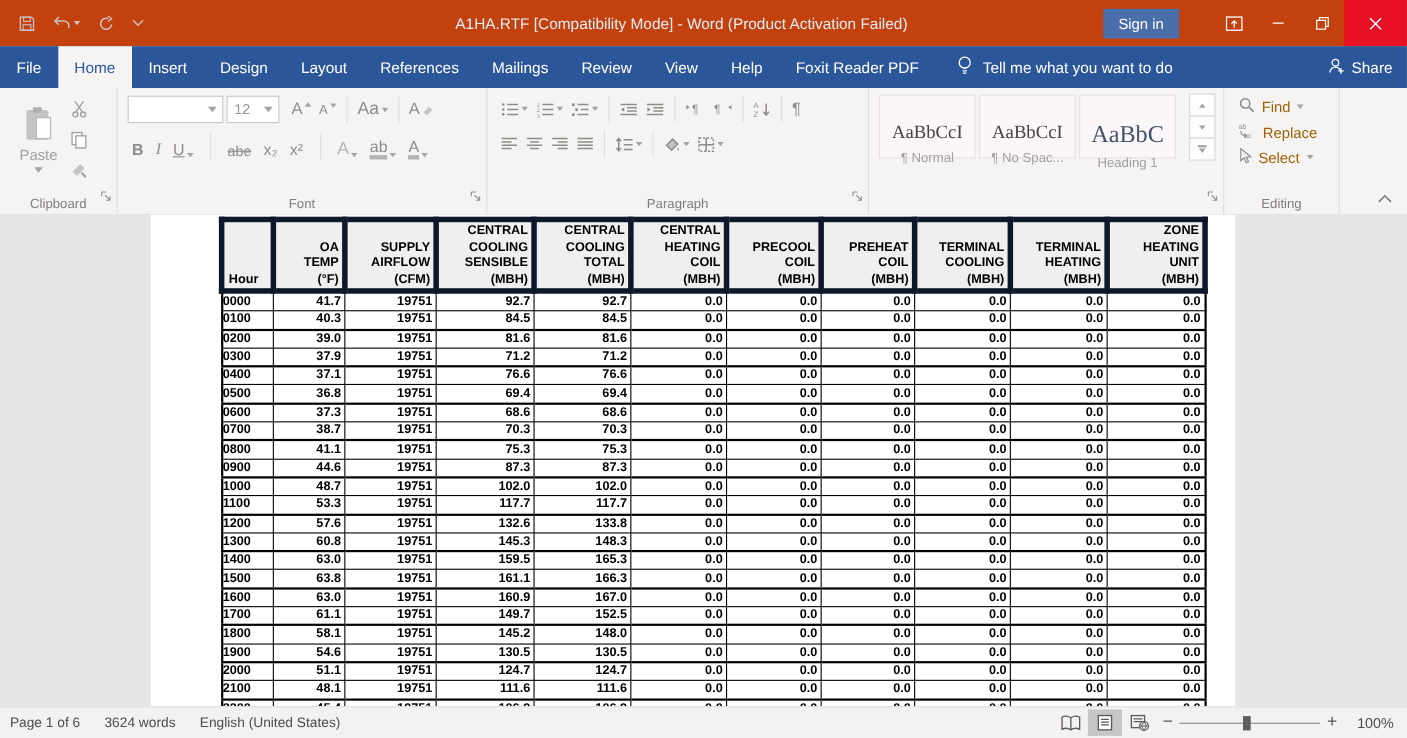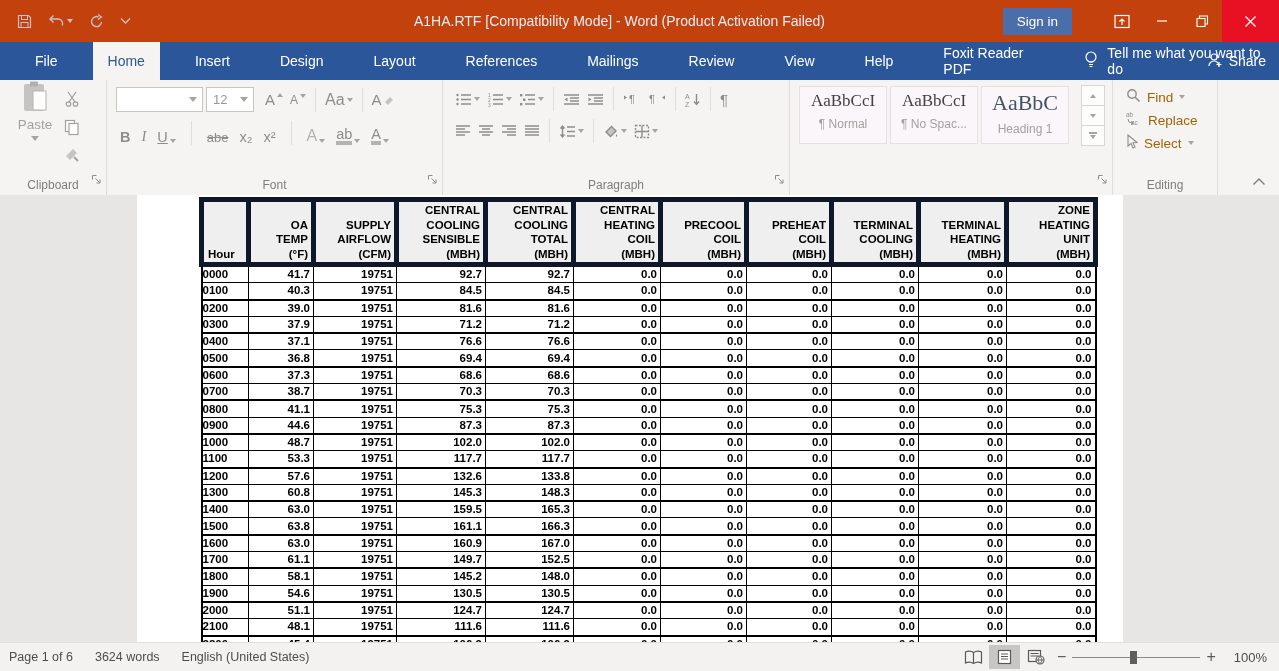"File" .rtab { margin-left: 20px -> none }
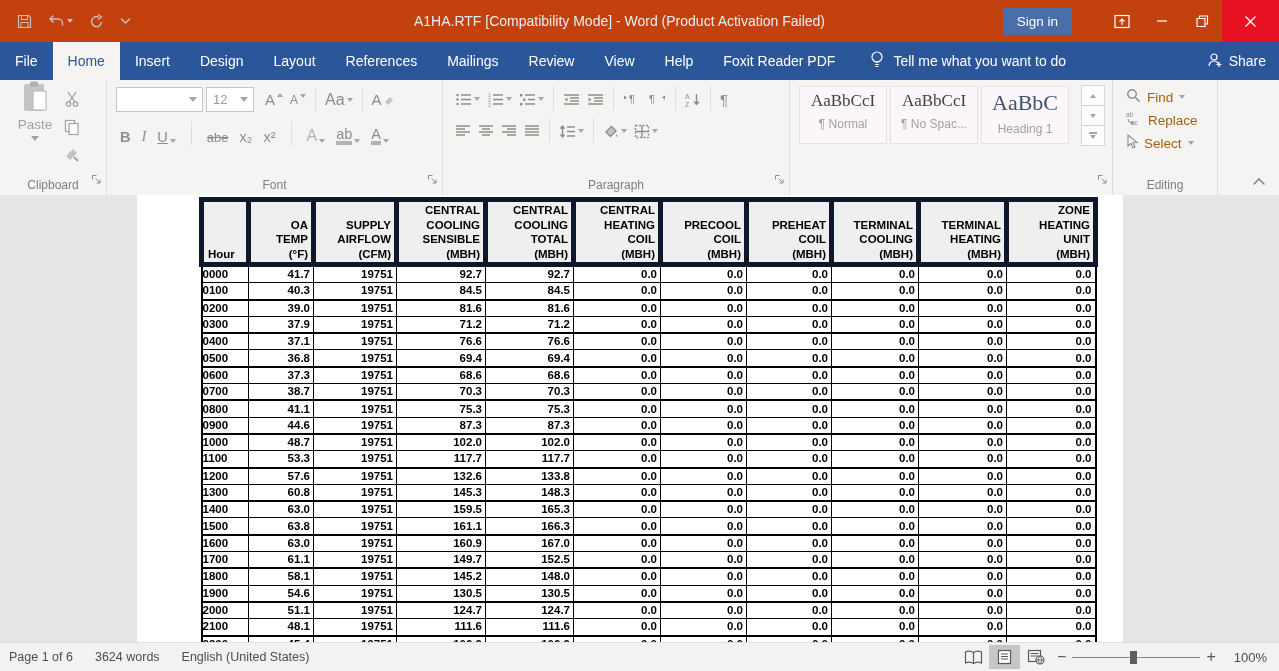"AaBbCcI" .style-card { padding-top: 5px -> 24px }
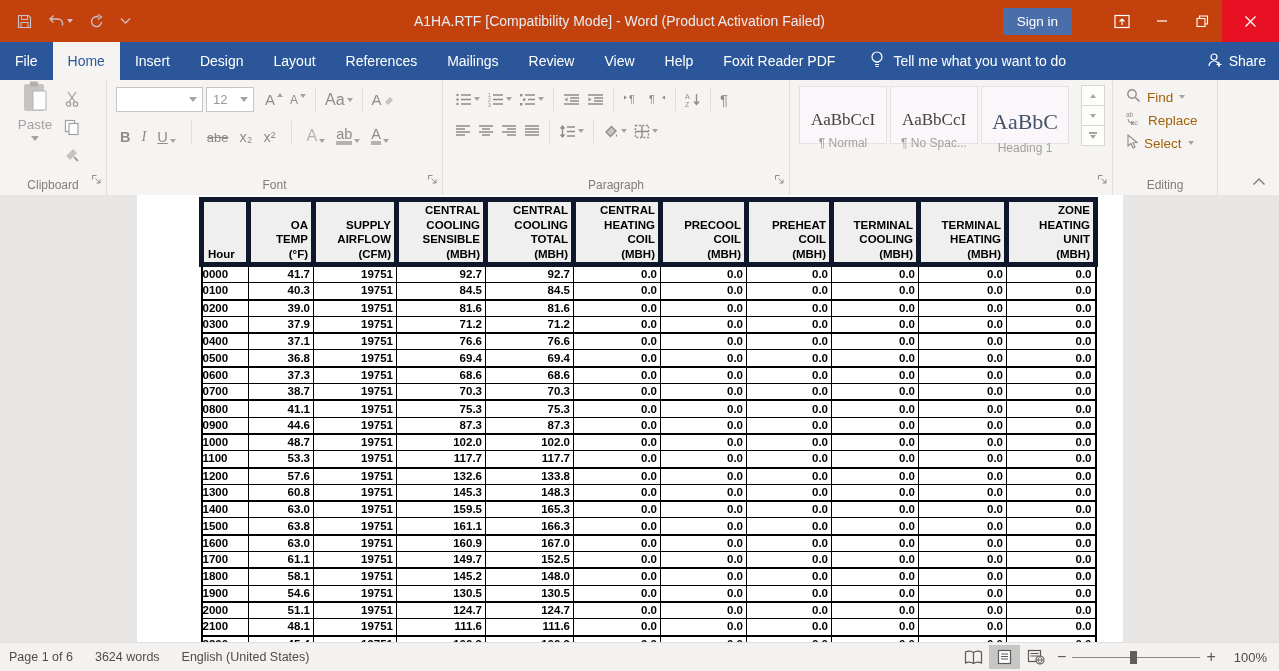"Paste" .paste { top: 0 -> 16px }
